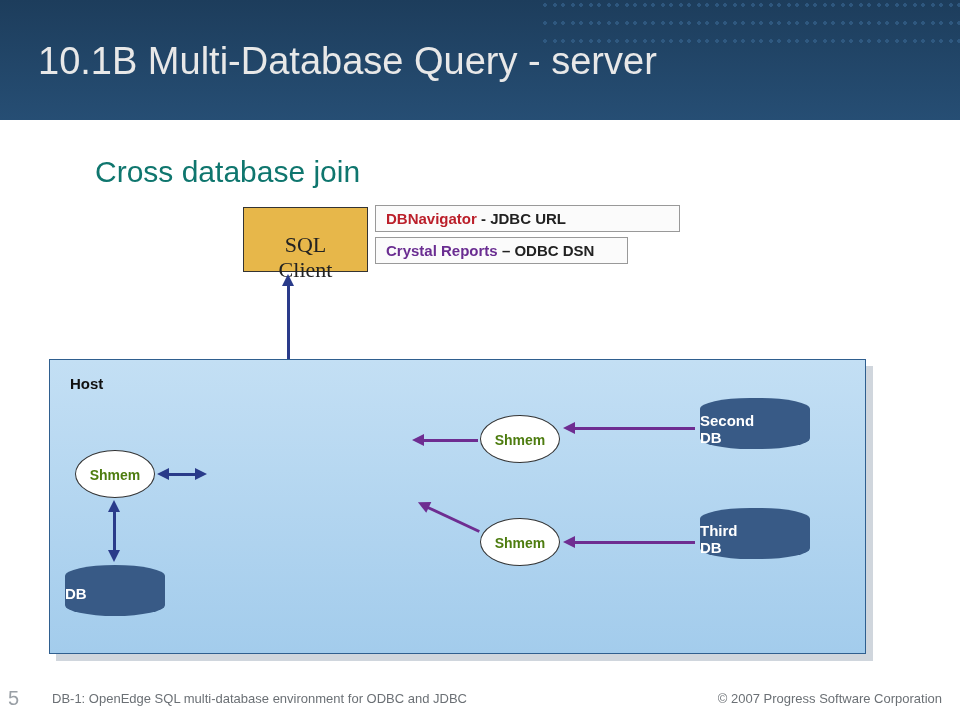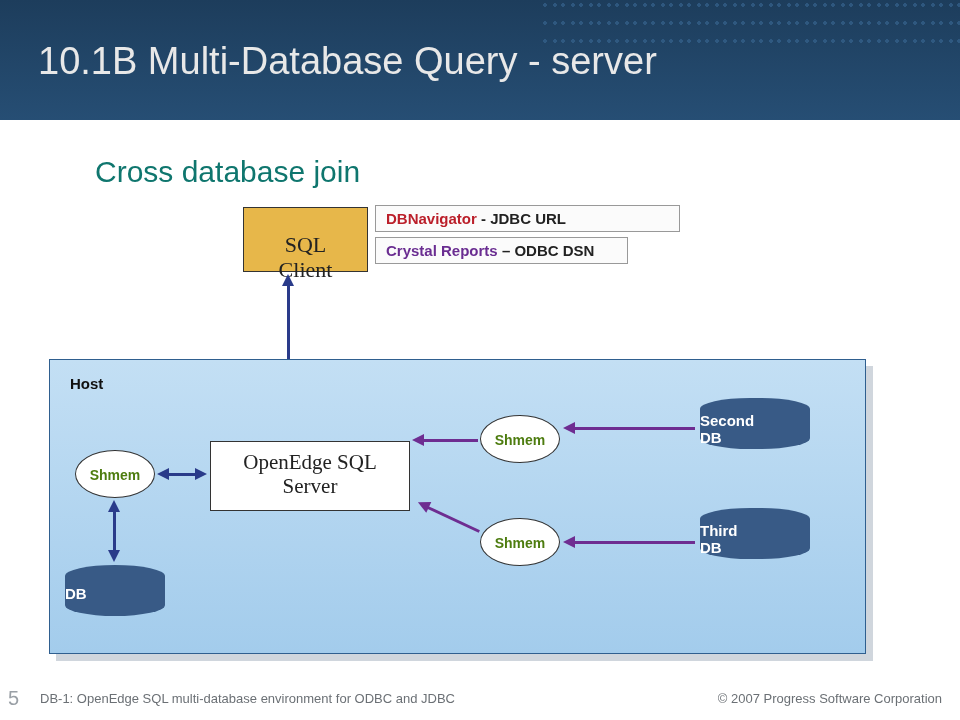"OpenEdge SQL" div.oe-box { html: <div> <span>OpenEdge SQL</span><br> <span>Server</span> </div> -> none }
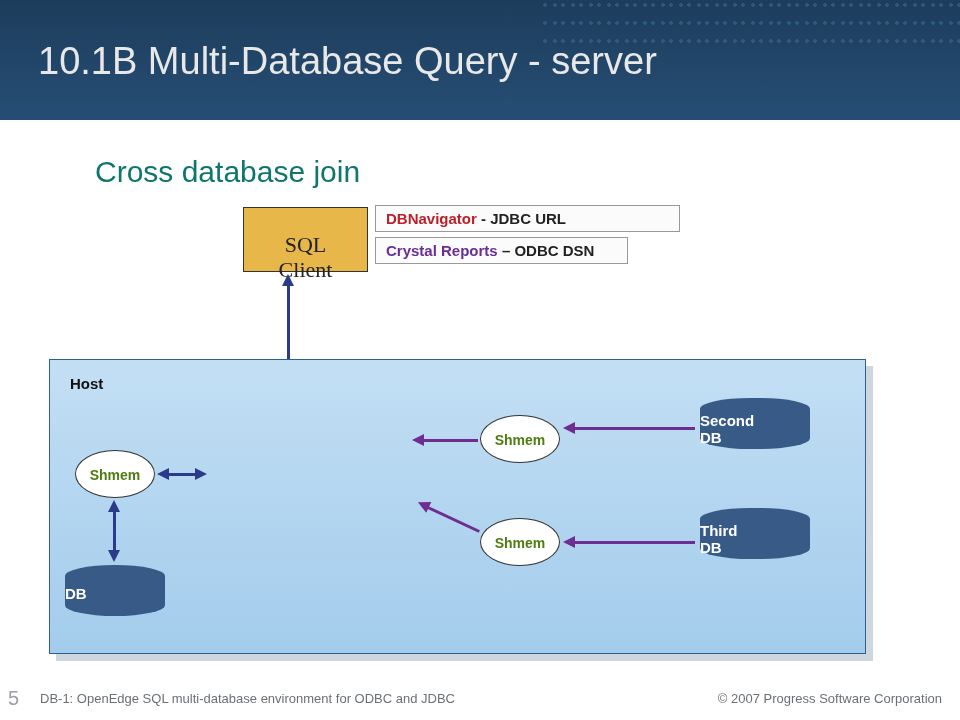"DB-1: OpenEdge SQL multi-database" .foot-l { left: 40px -> 52px }
